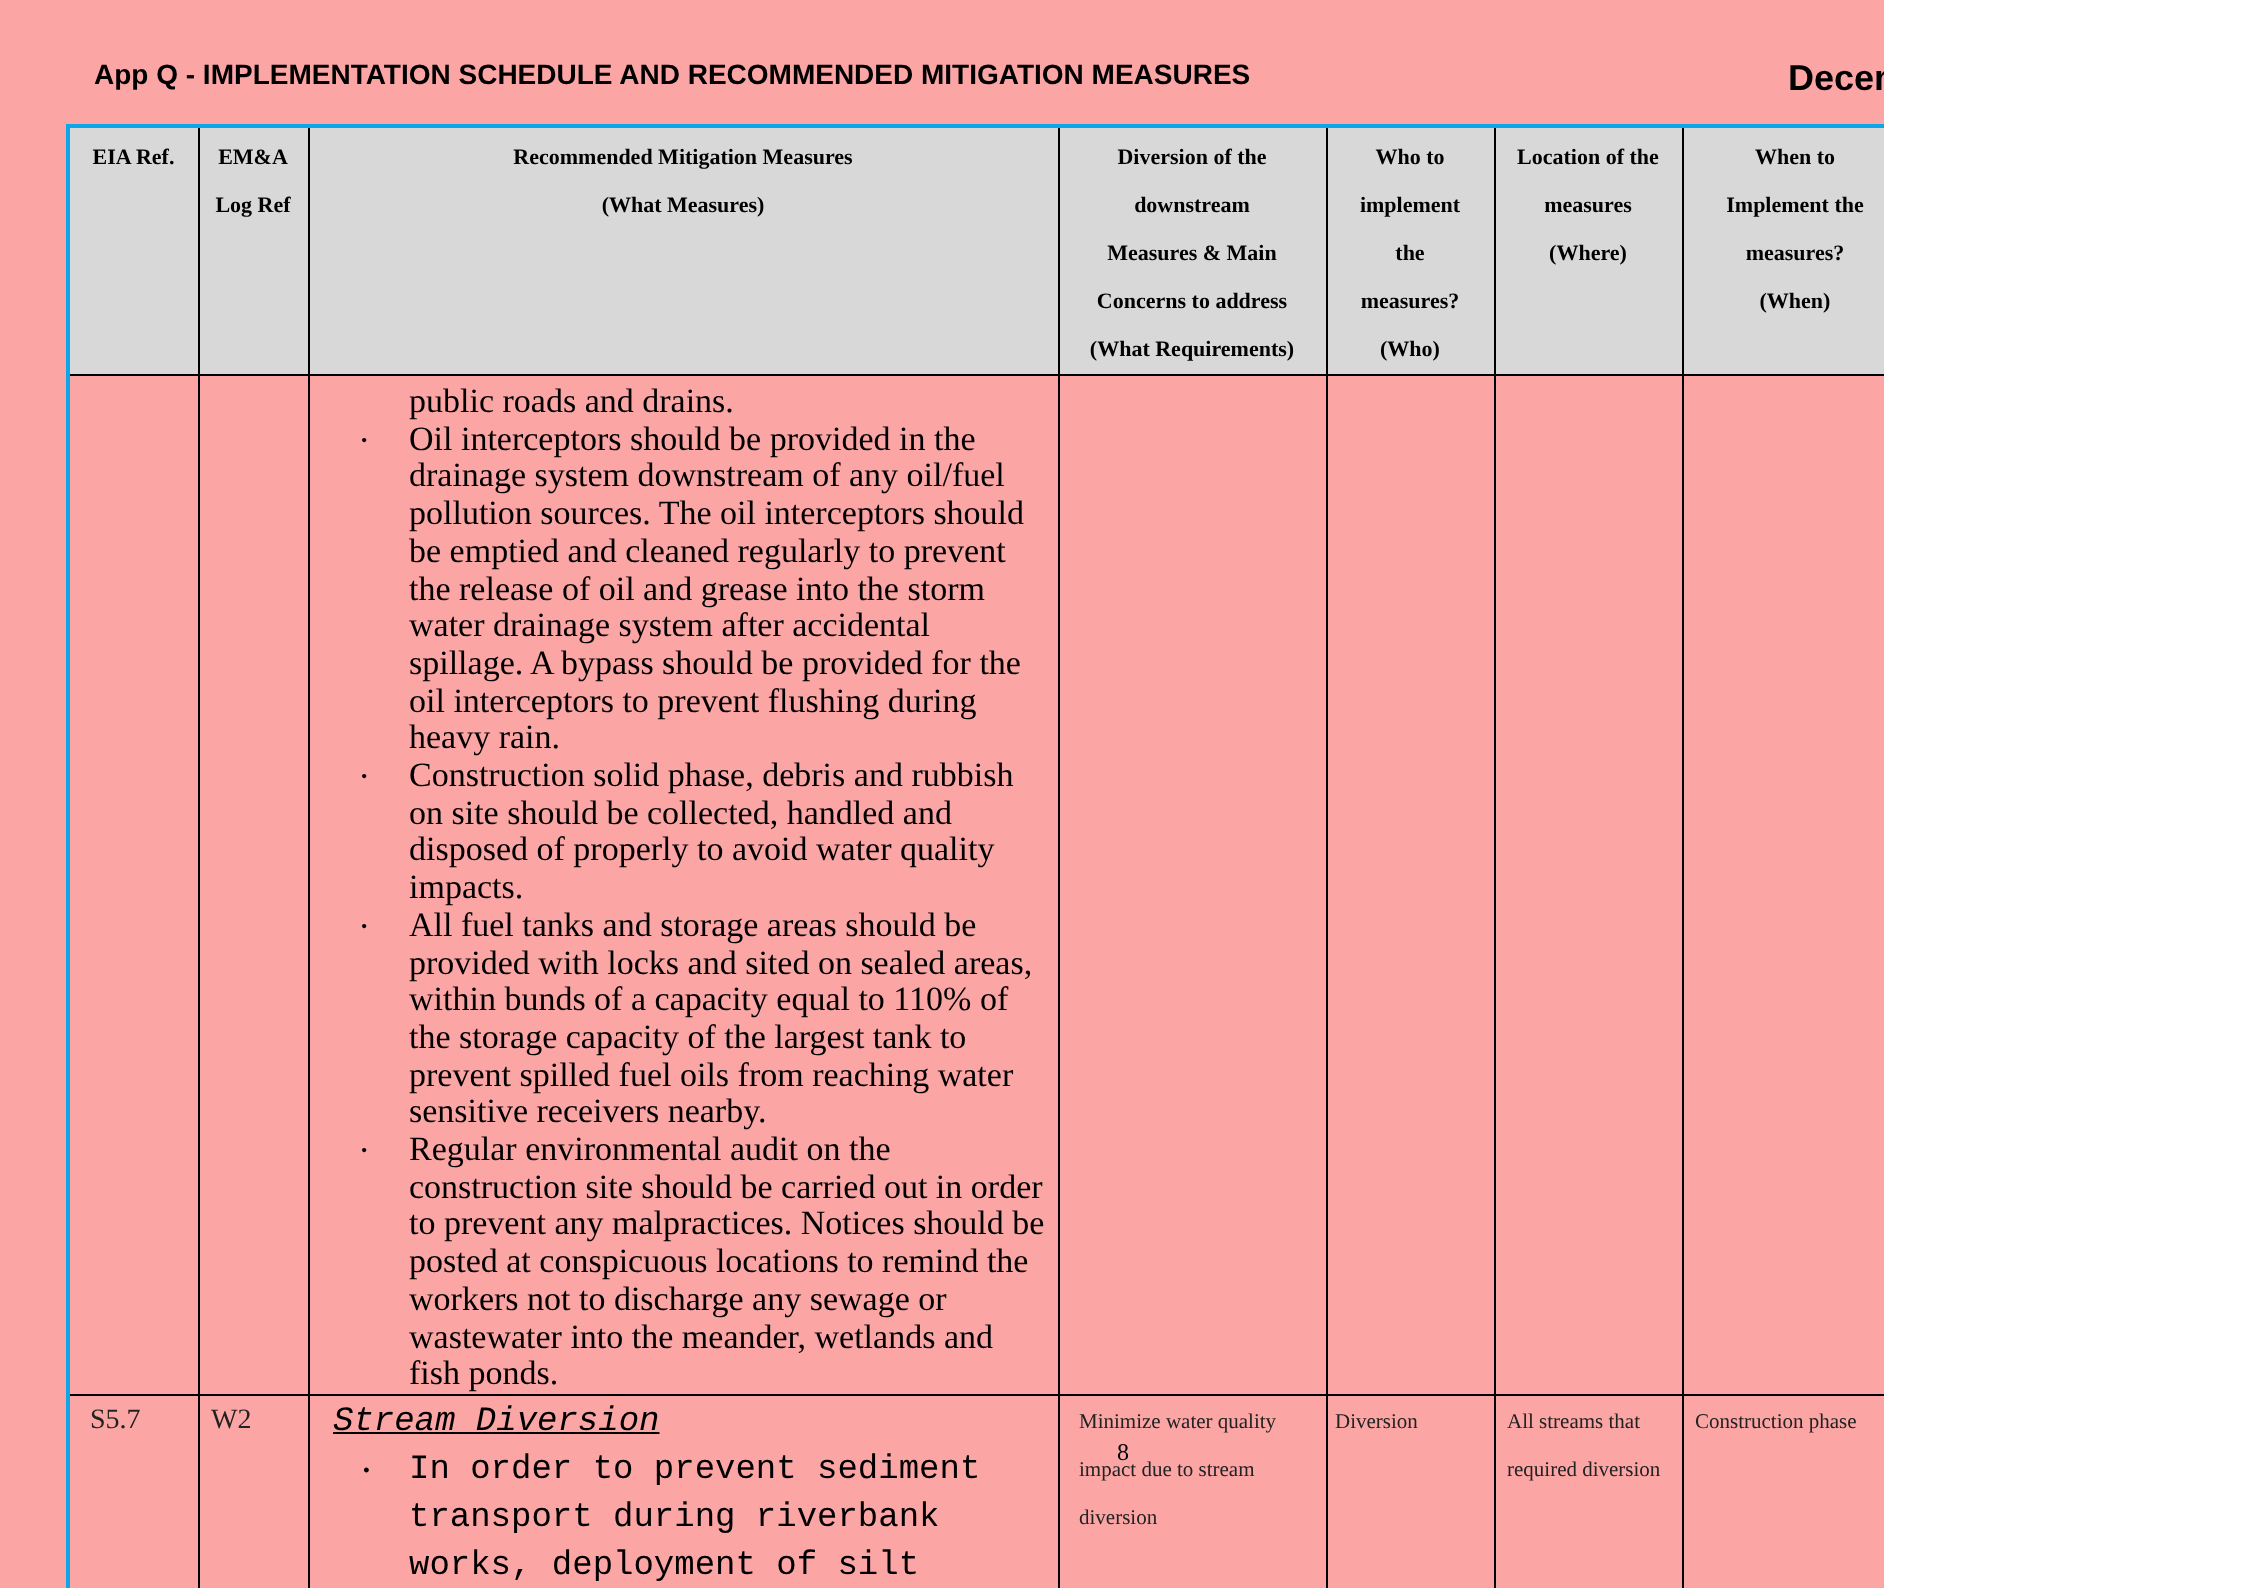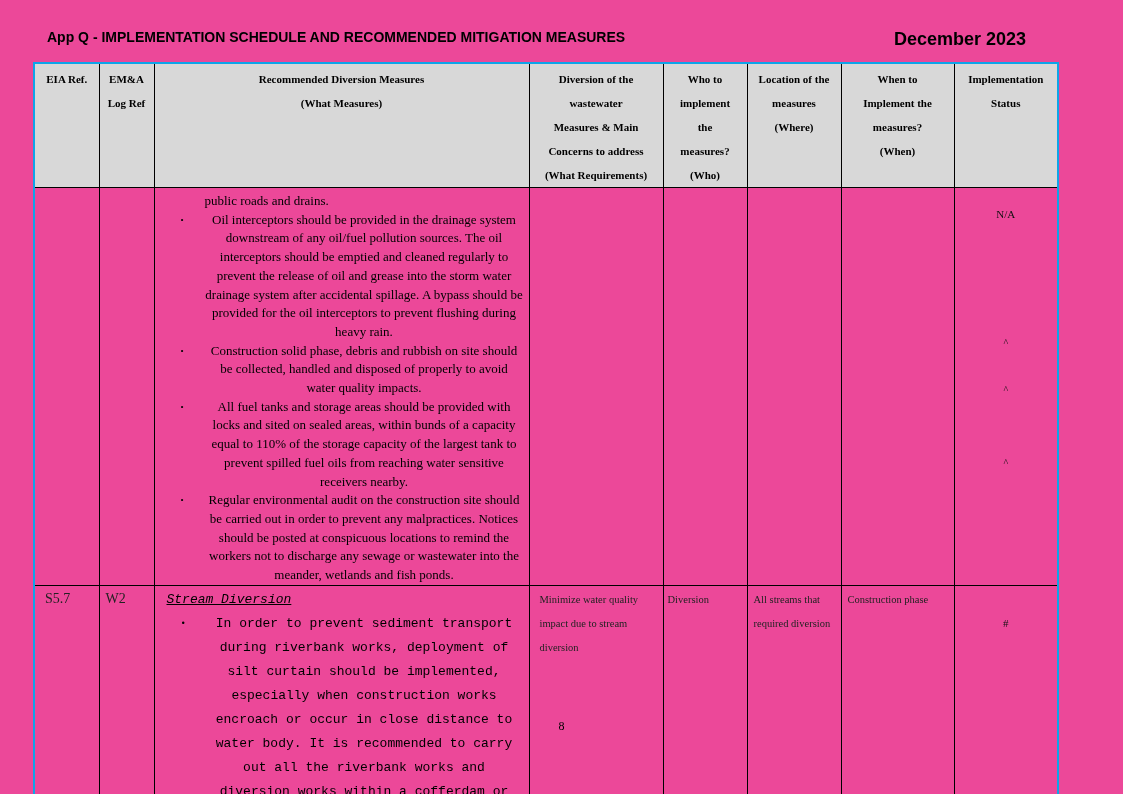"App Q - IMPLEMENTATION SCHEDULE" .page { background: #ec4899 -> #fca5a5; padding-left: none -> 25px; width: 1123px -> 917px }
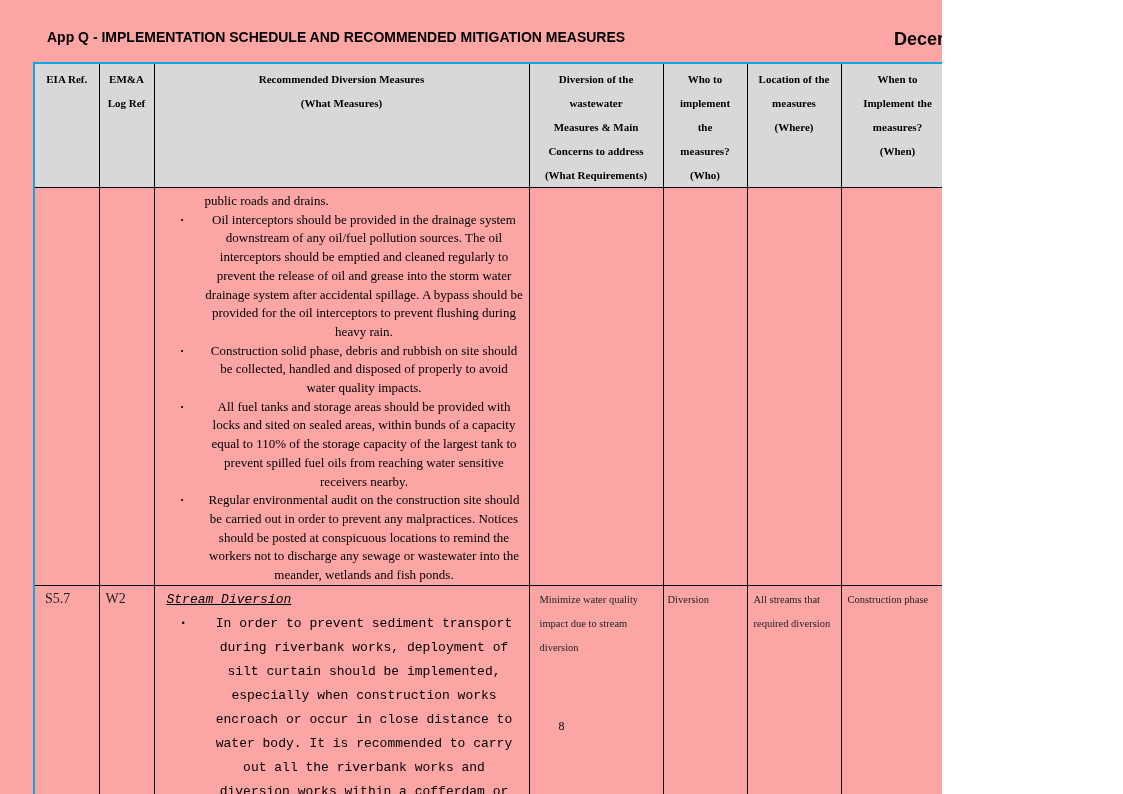"Recommended Diversion Measures" div.hl { text: Diversion -> Mitigation }
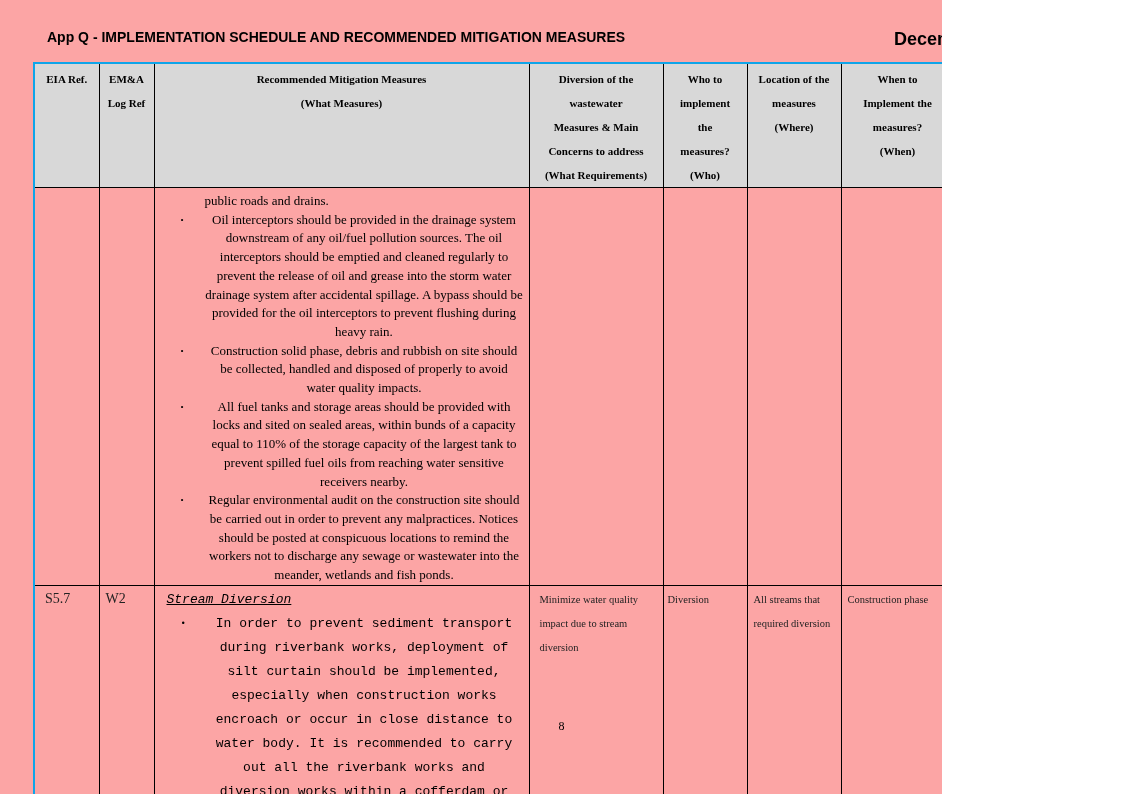"wastewater" div.hl { text: wastewater -> downstream }
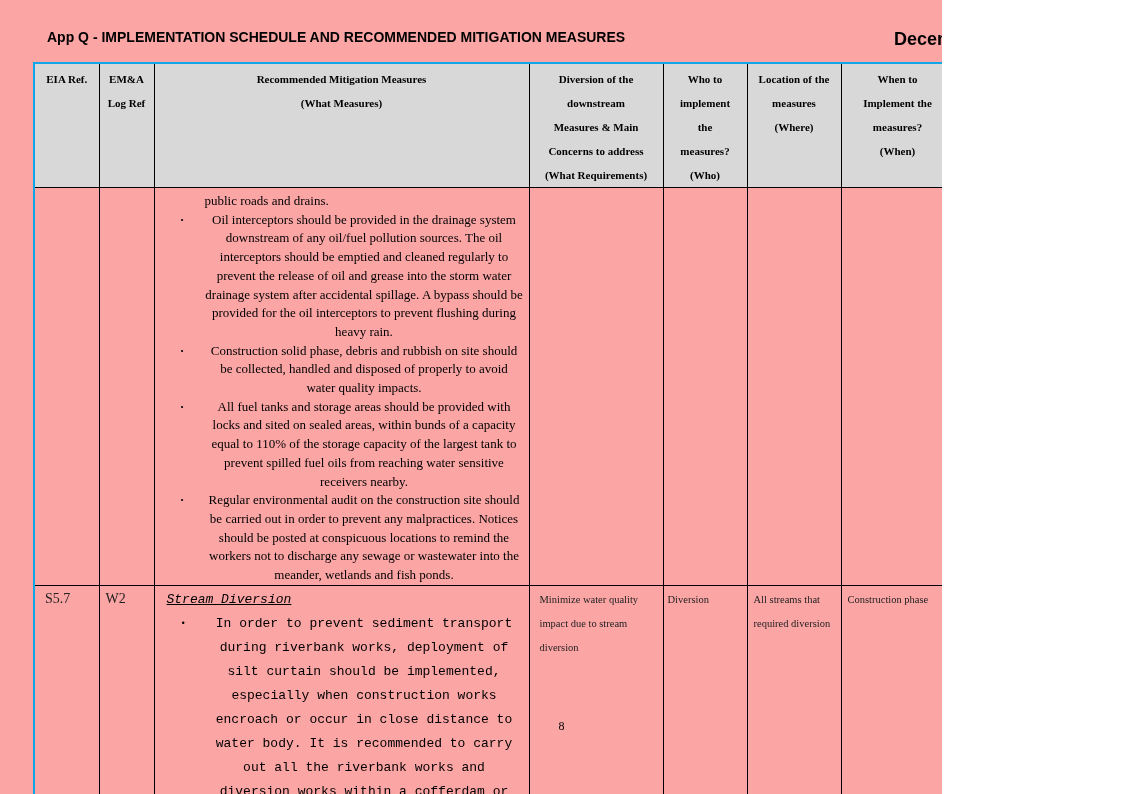"public roads and drains." td.c-meas { font-size: 13px -> 17px }
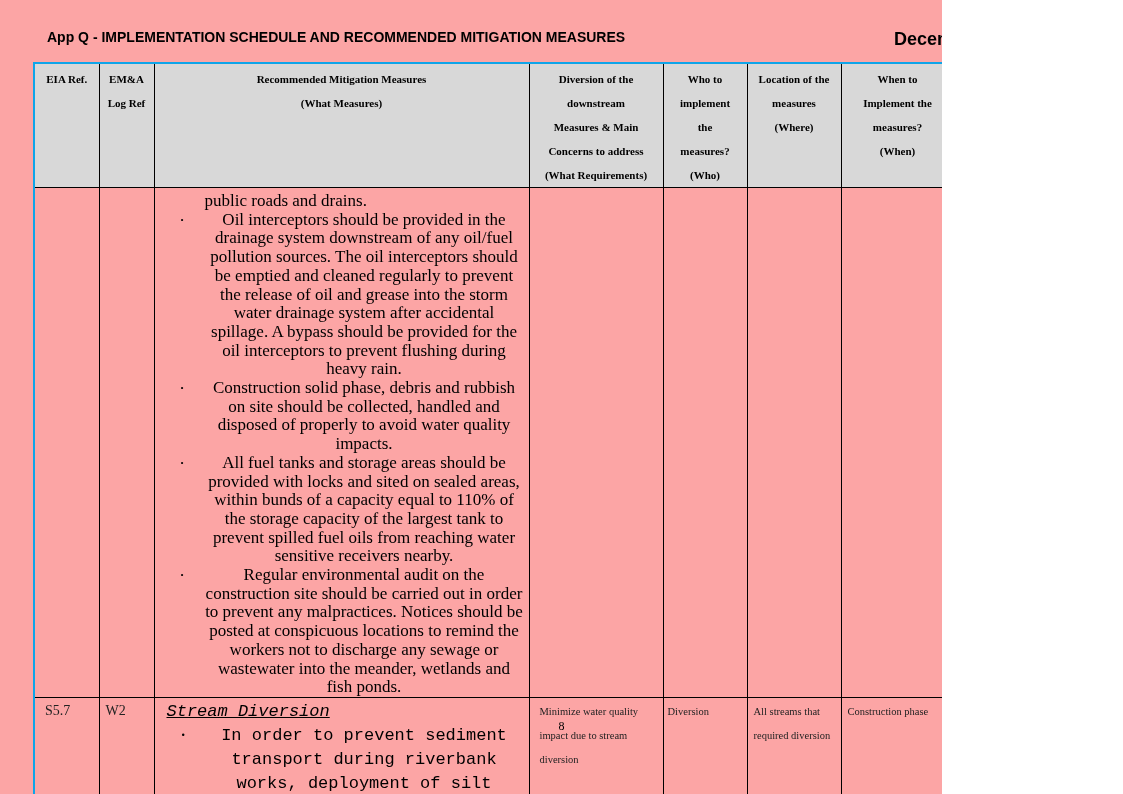"Oil interceptors should be provided" .bullet { text-align: center -> none }
